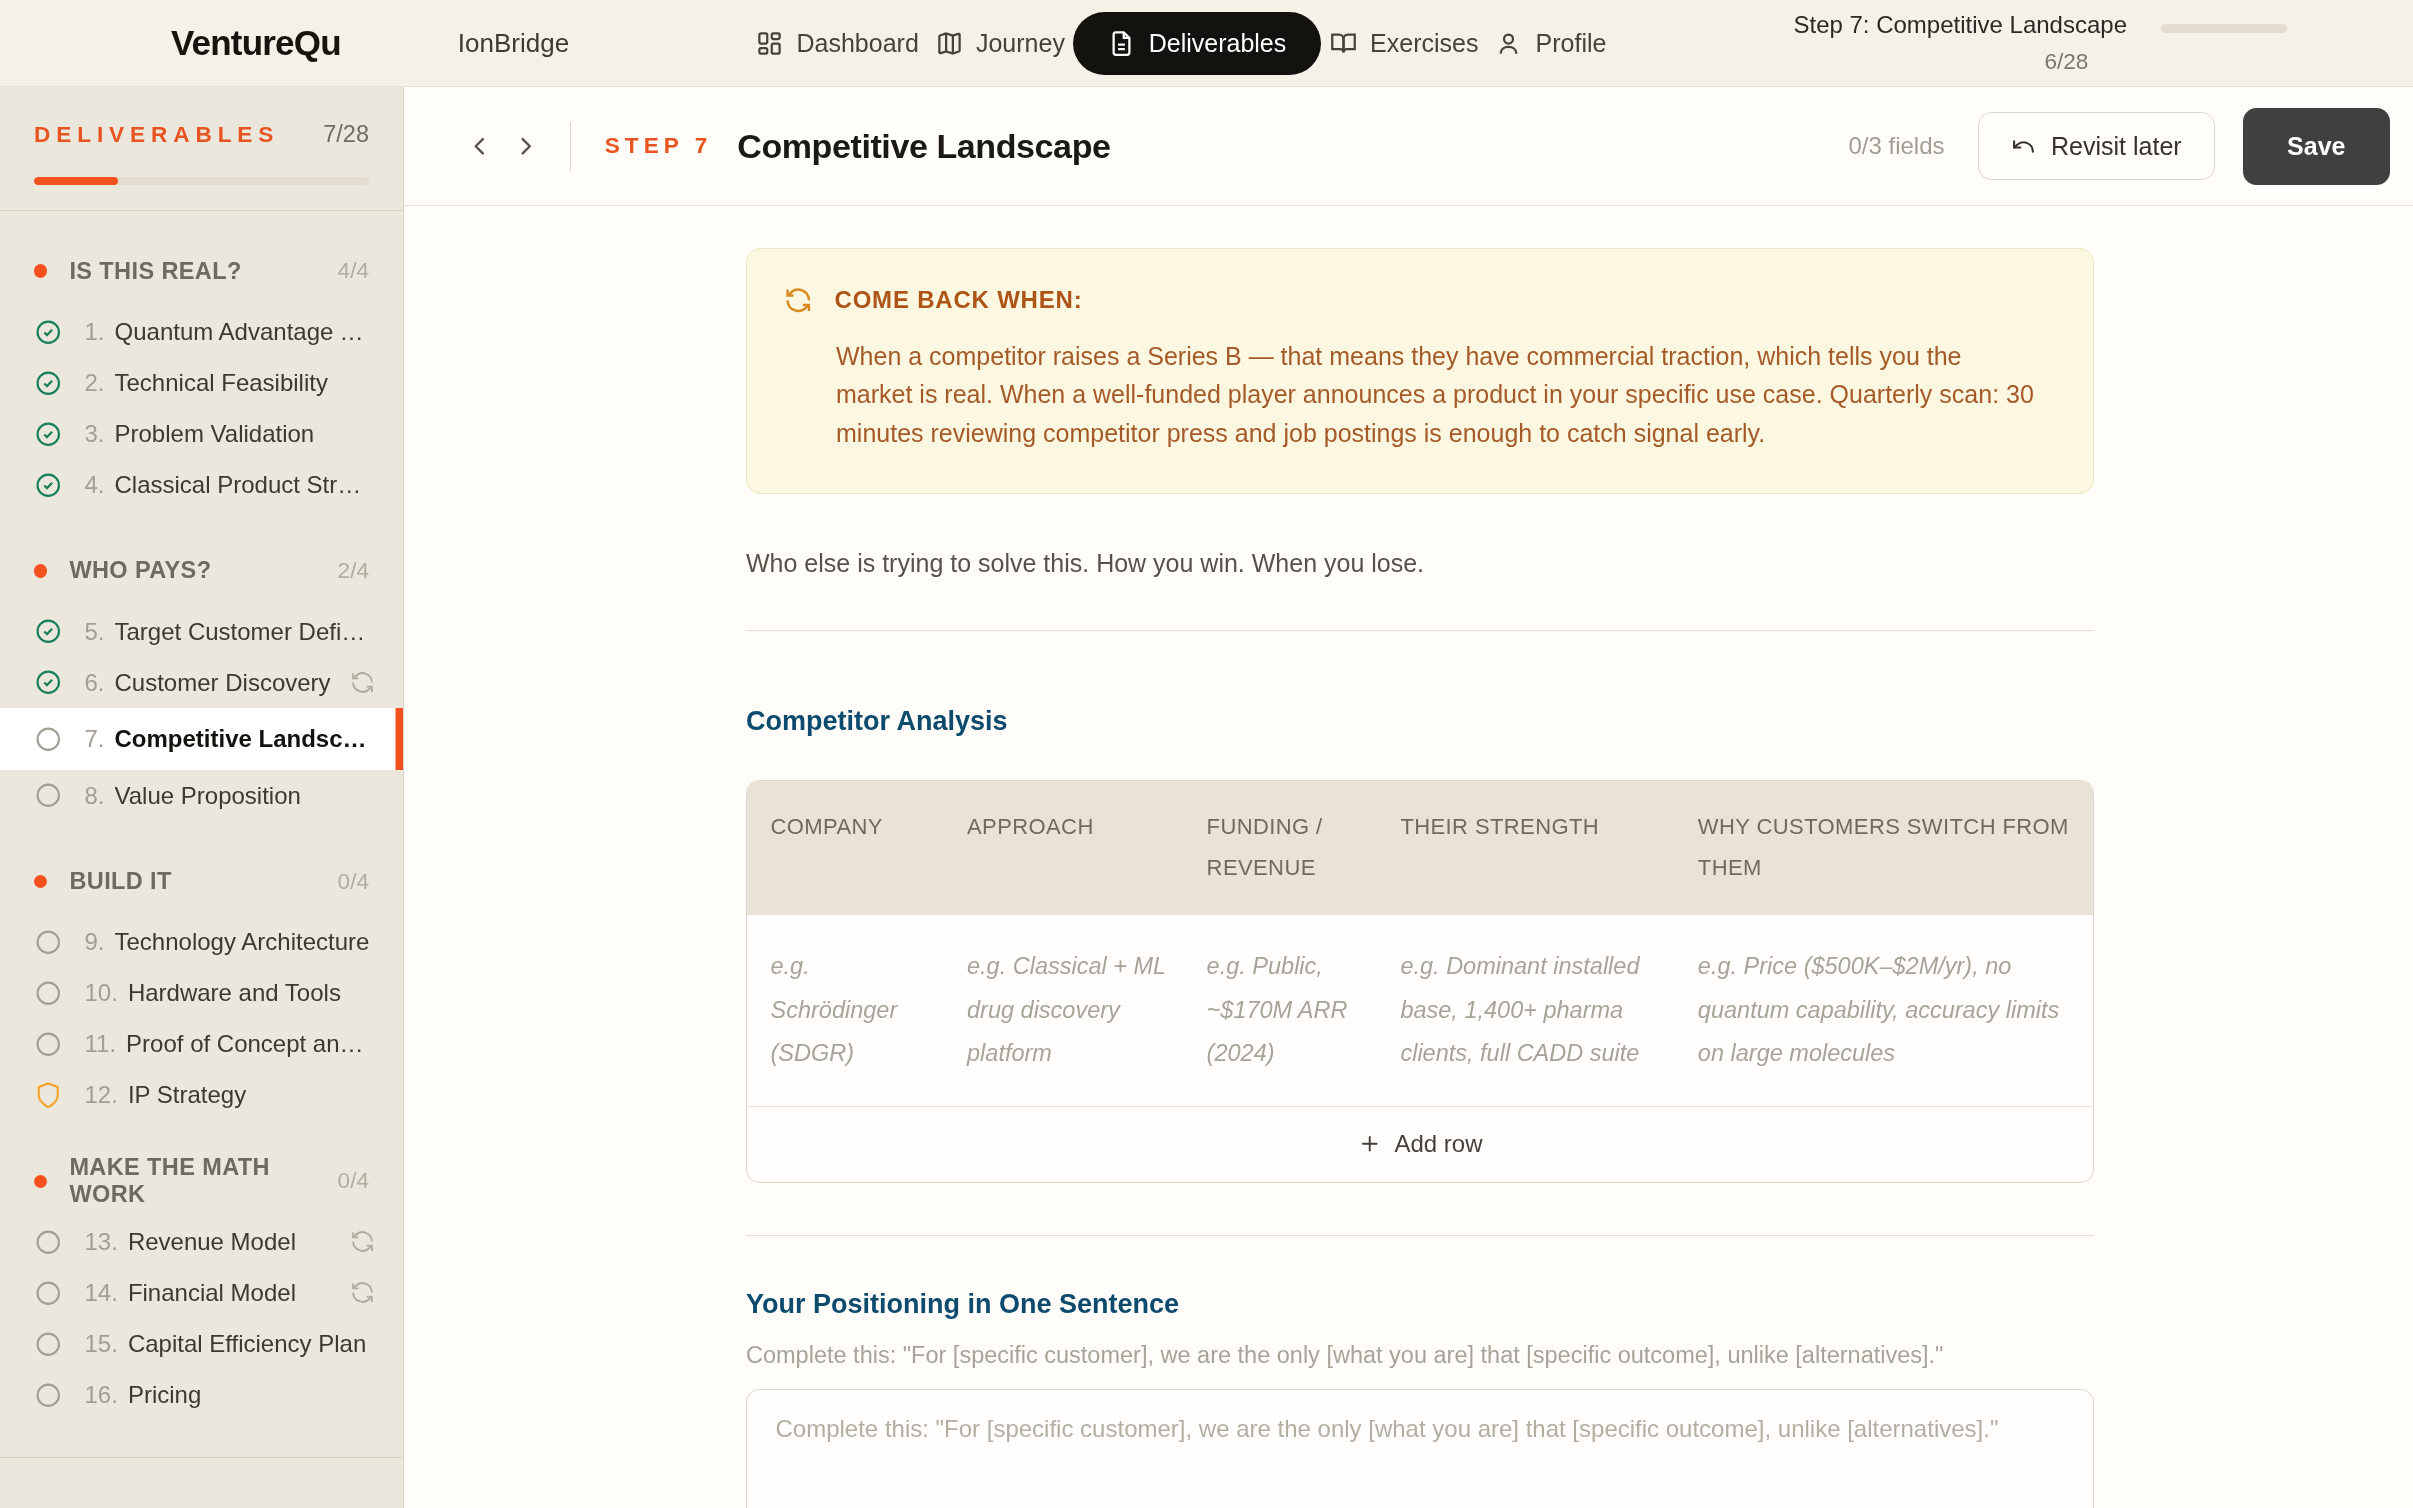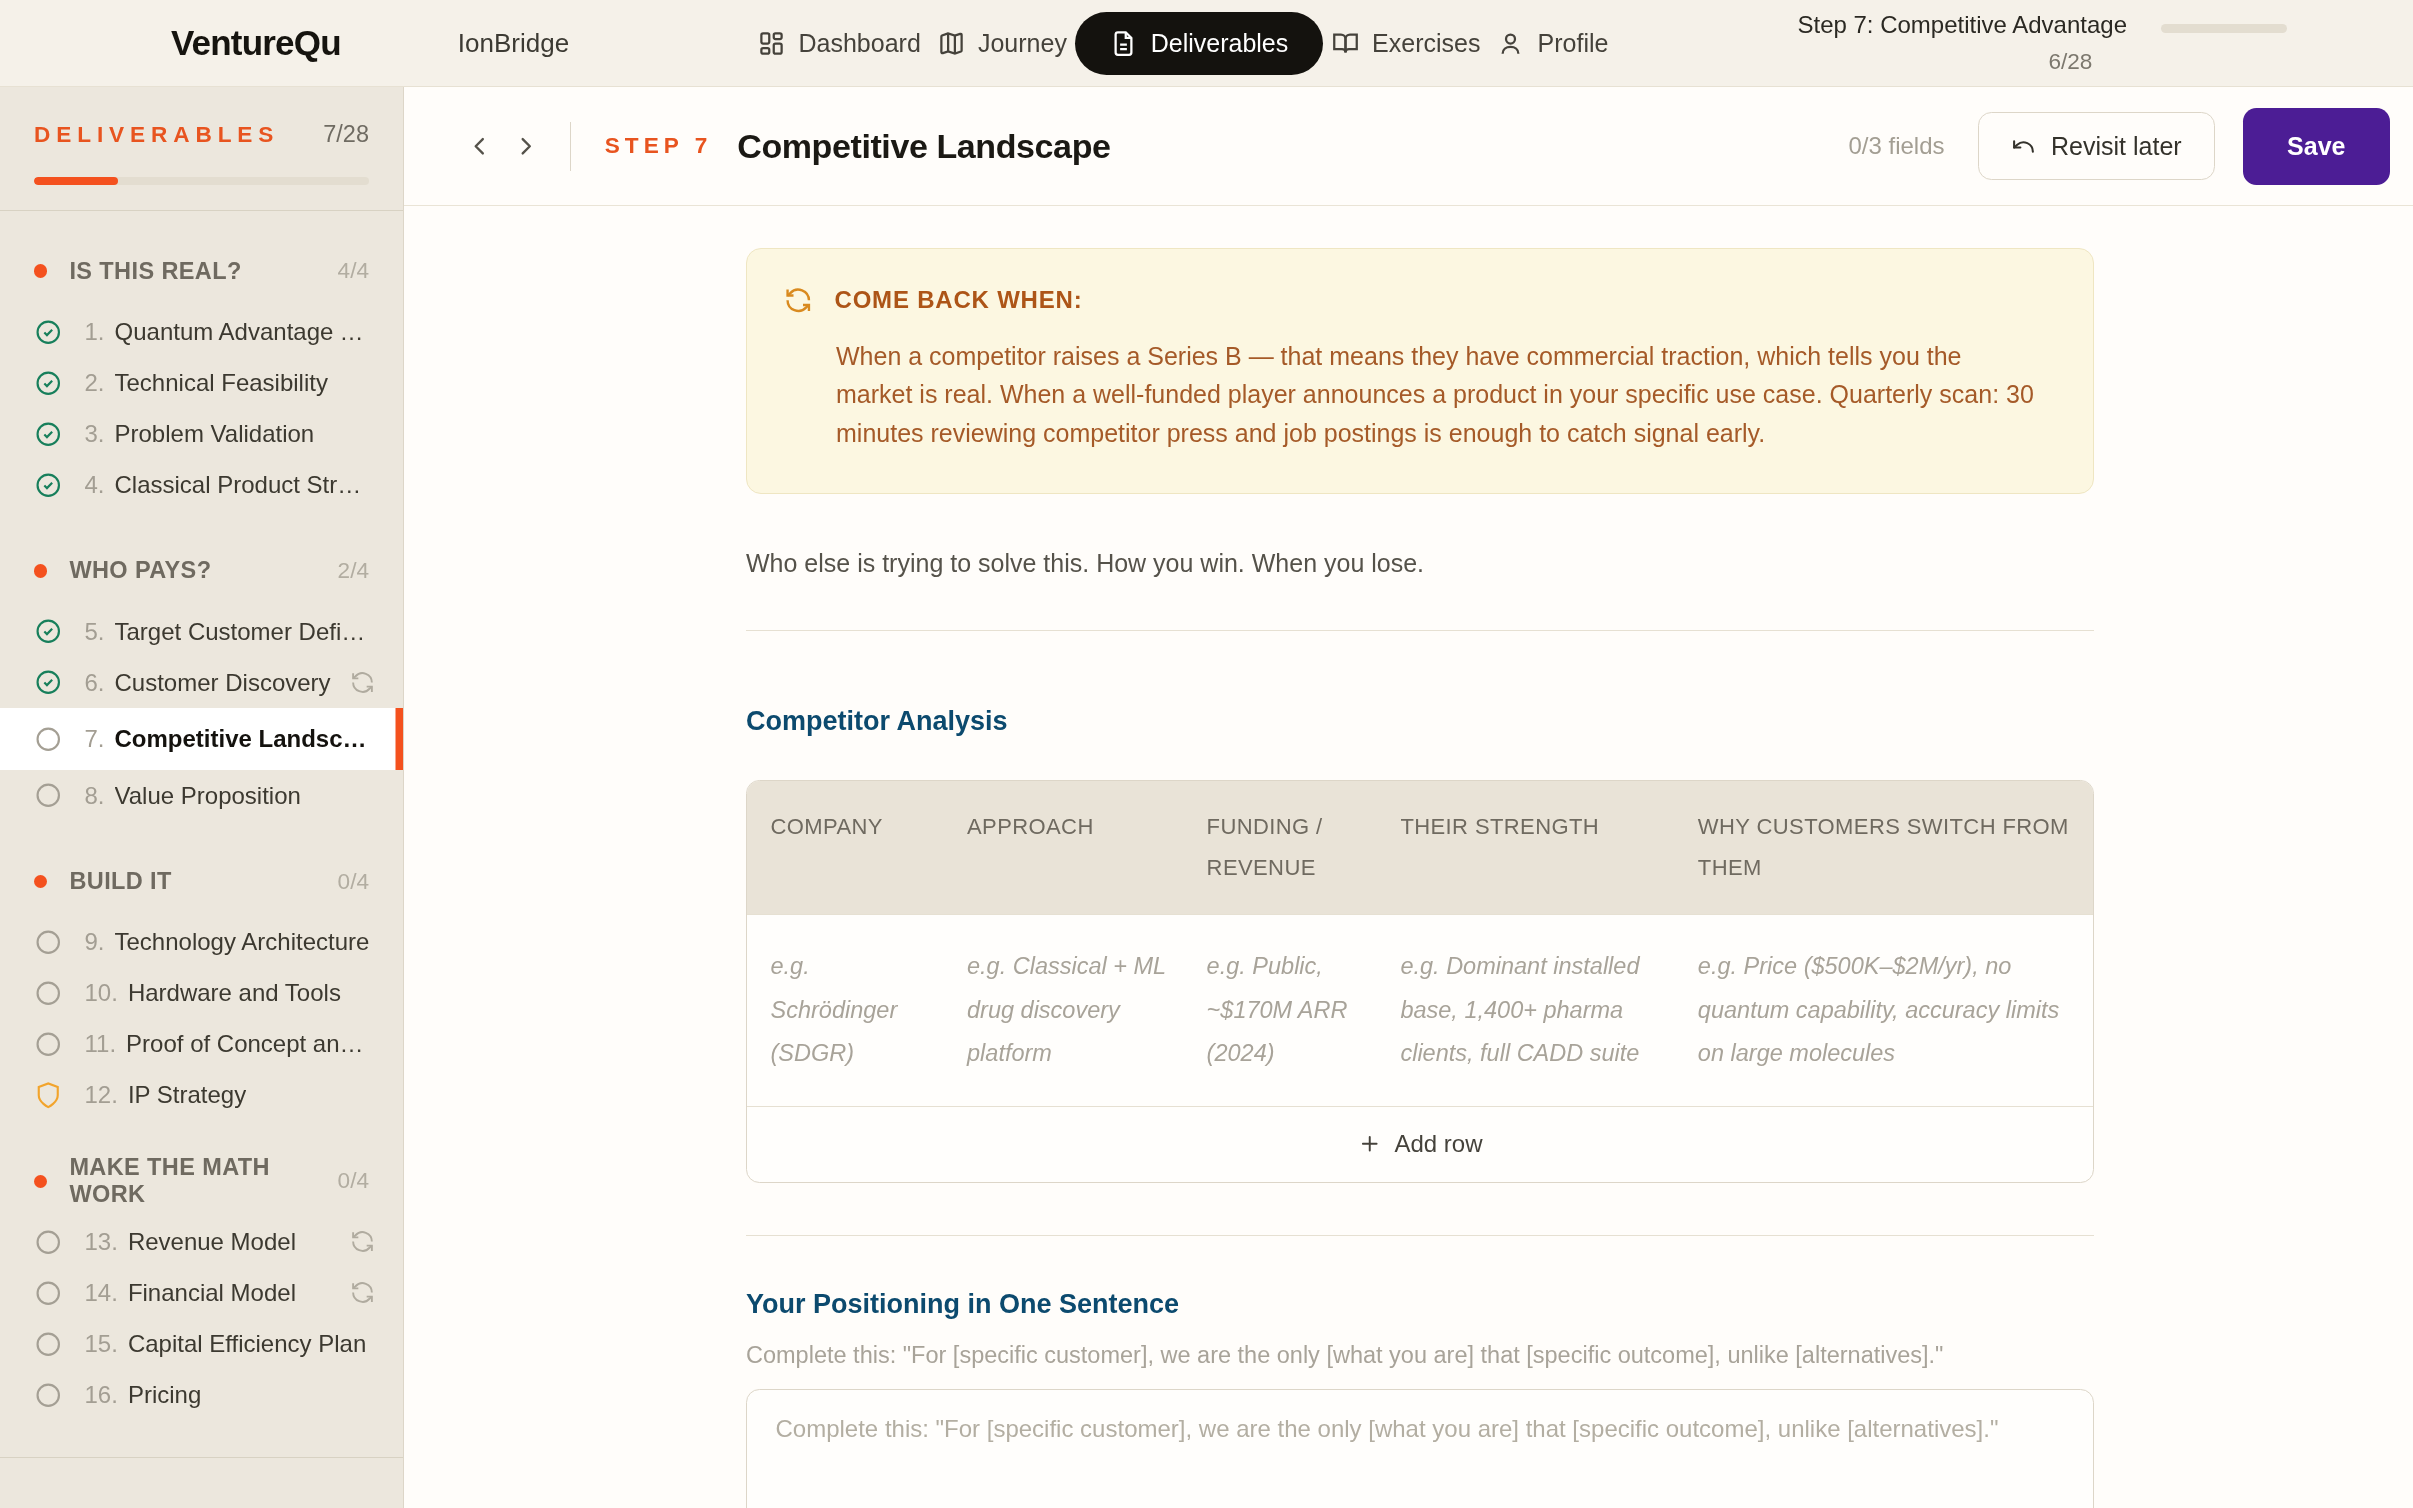"Step 7: Competitive Advantage" span.sp-label { text: Advantage -> Landscape }
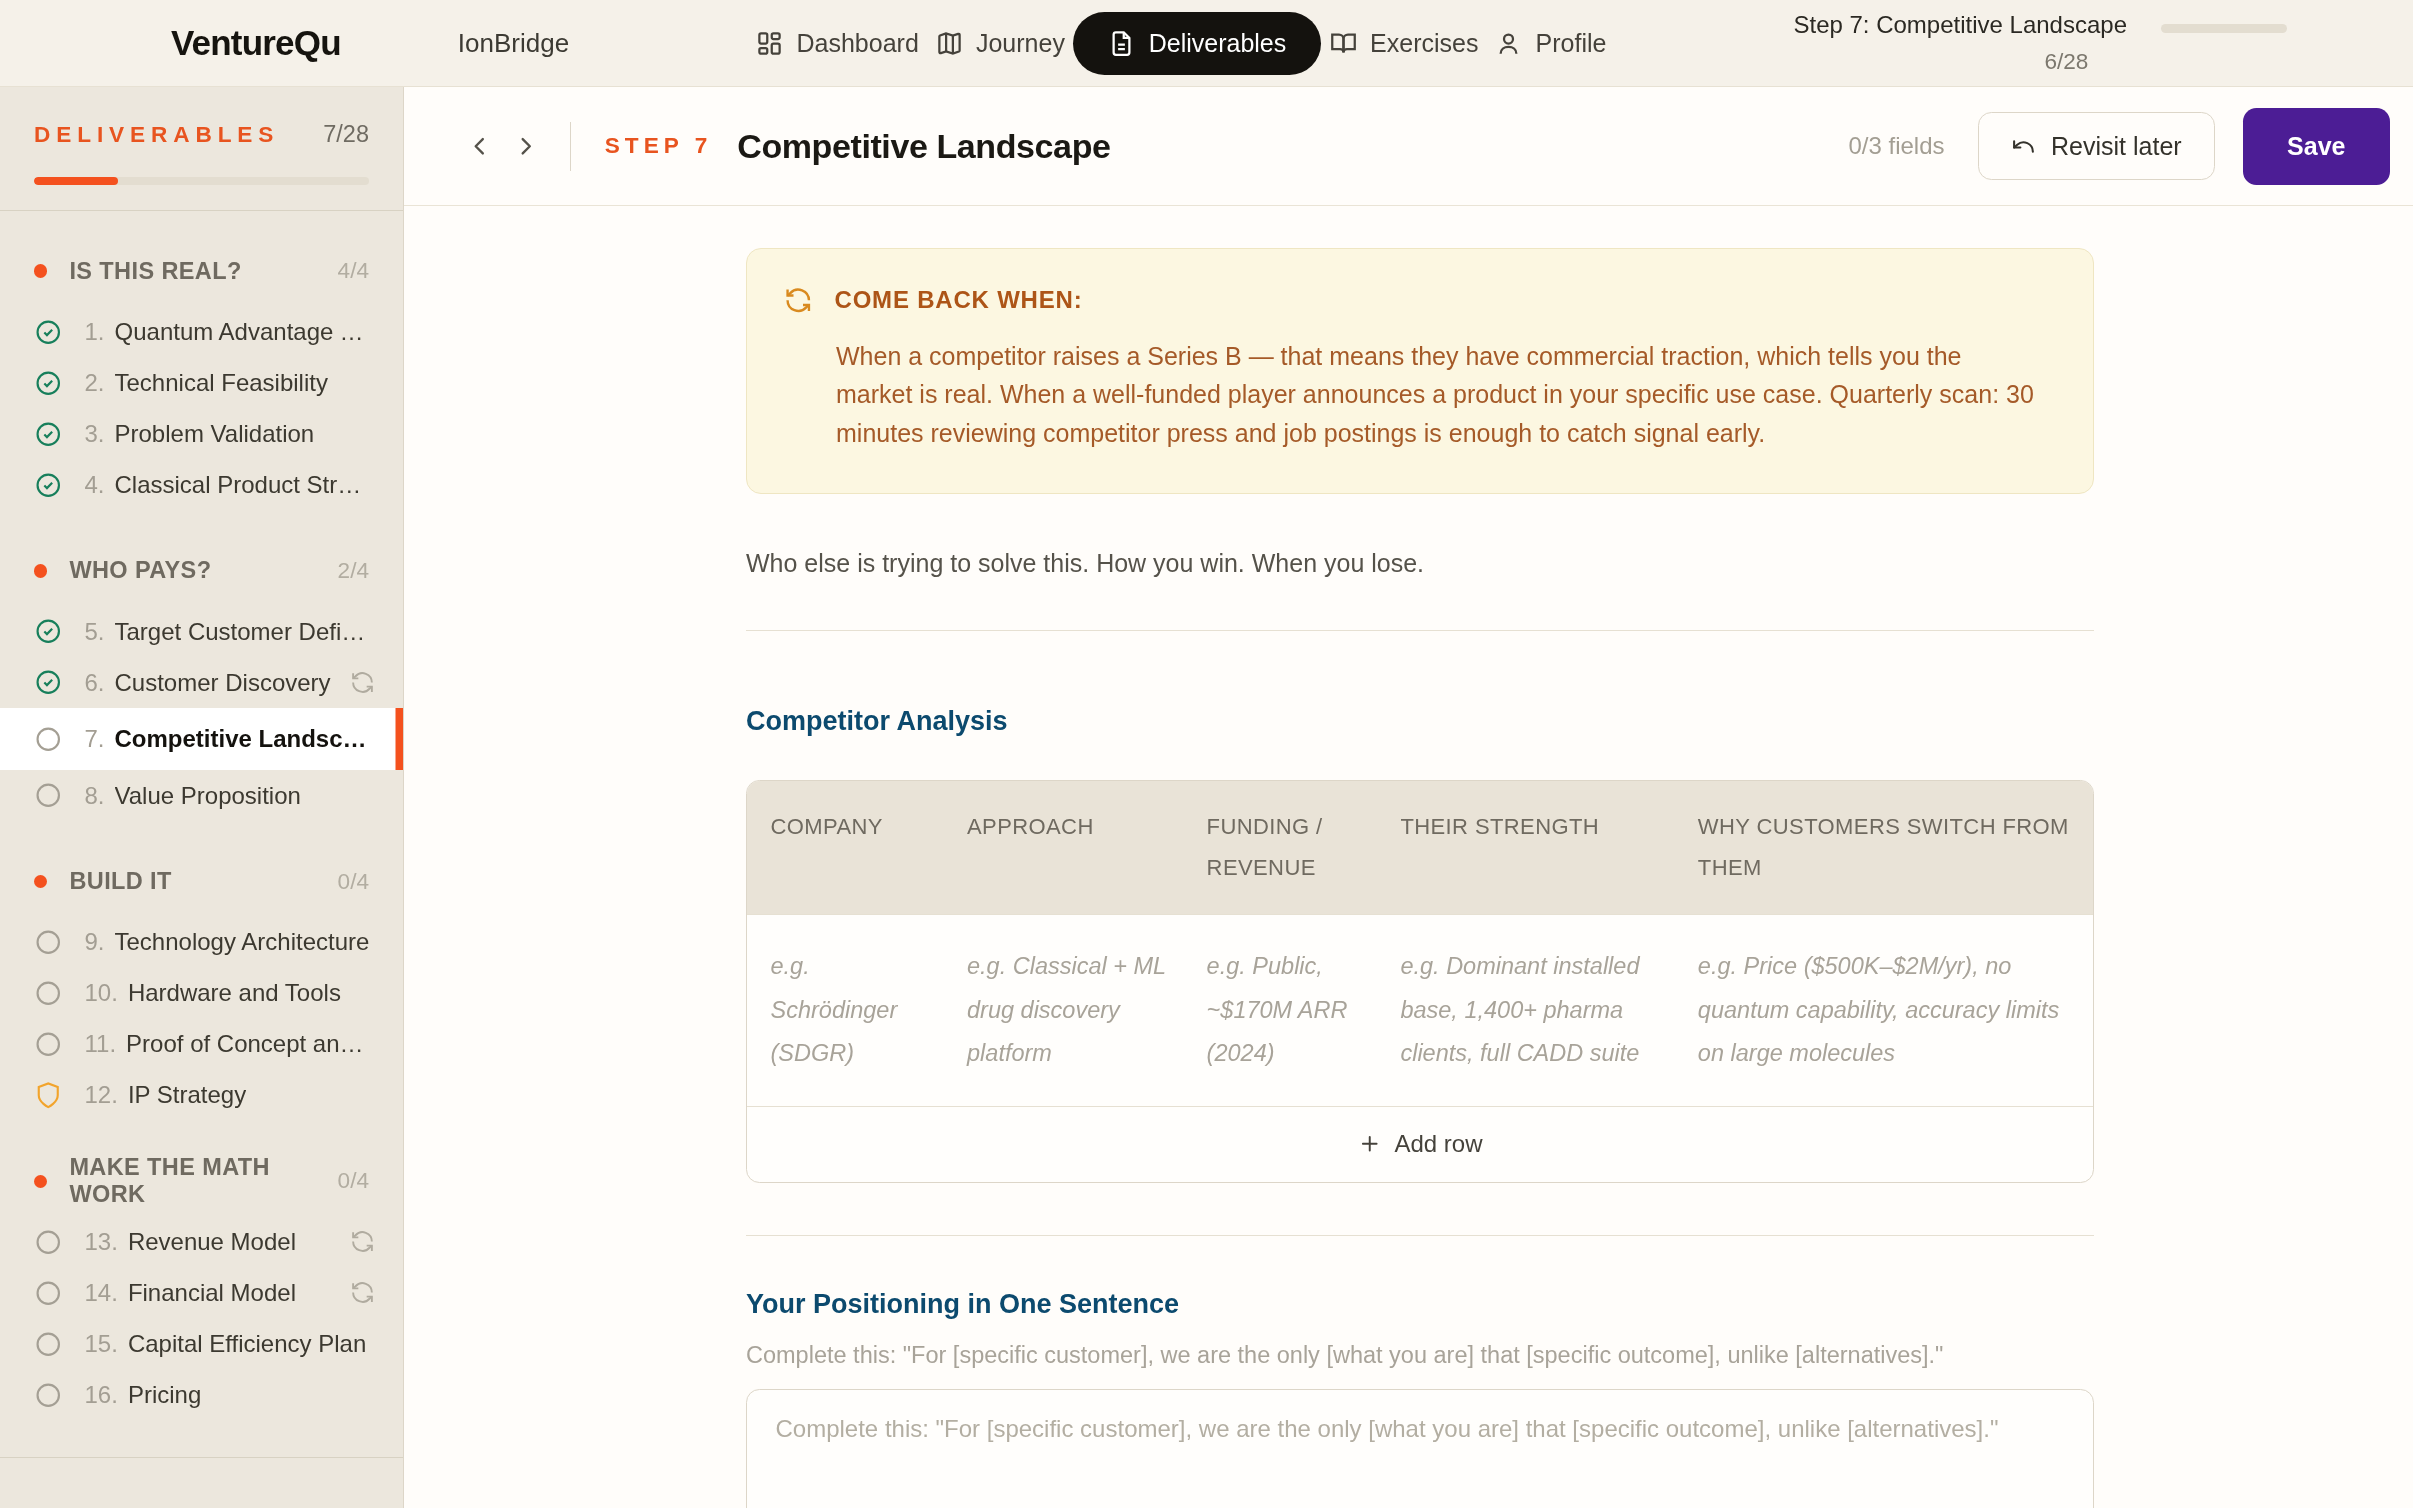"Save" .btn-save { background: #4c1d95 -> #404040 }
